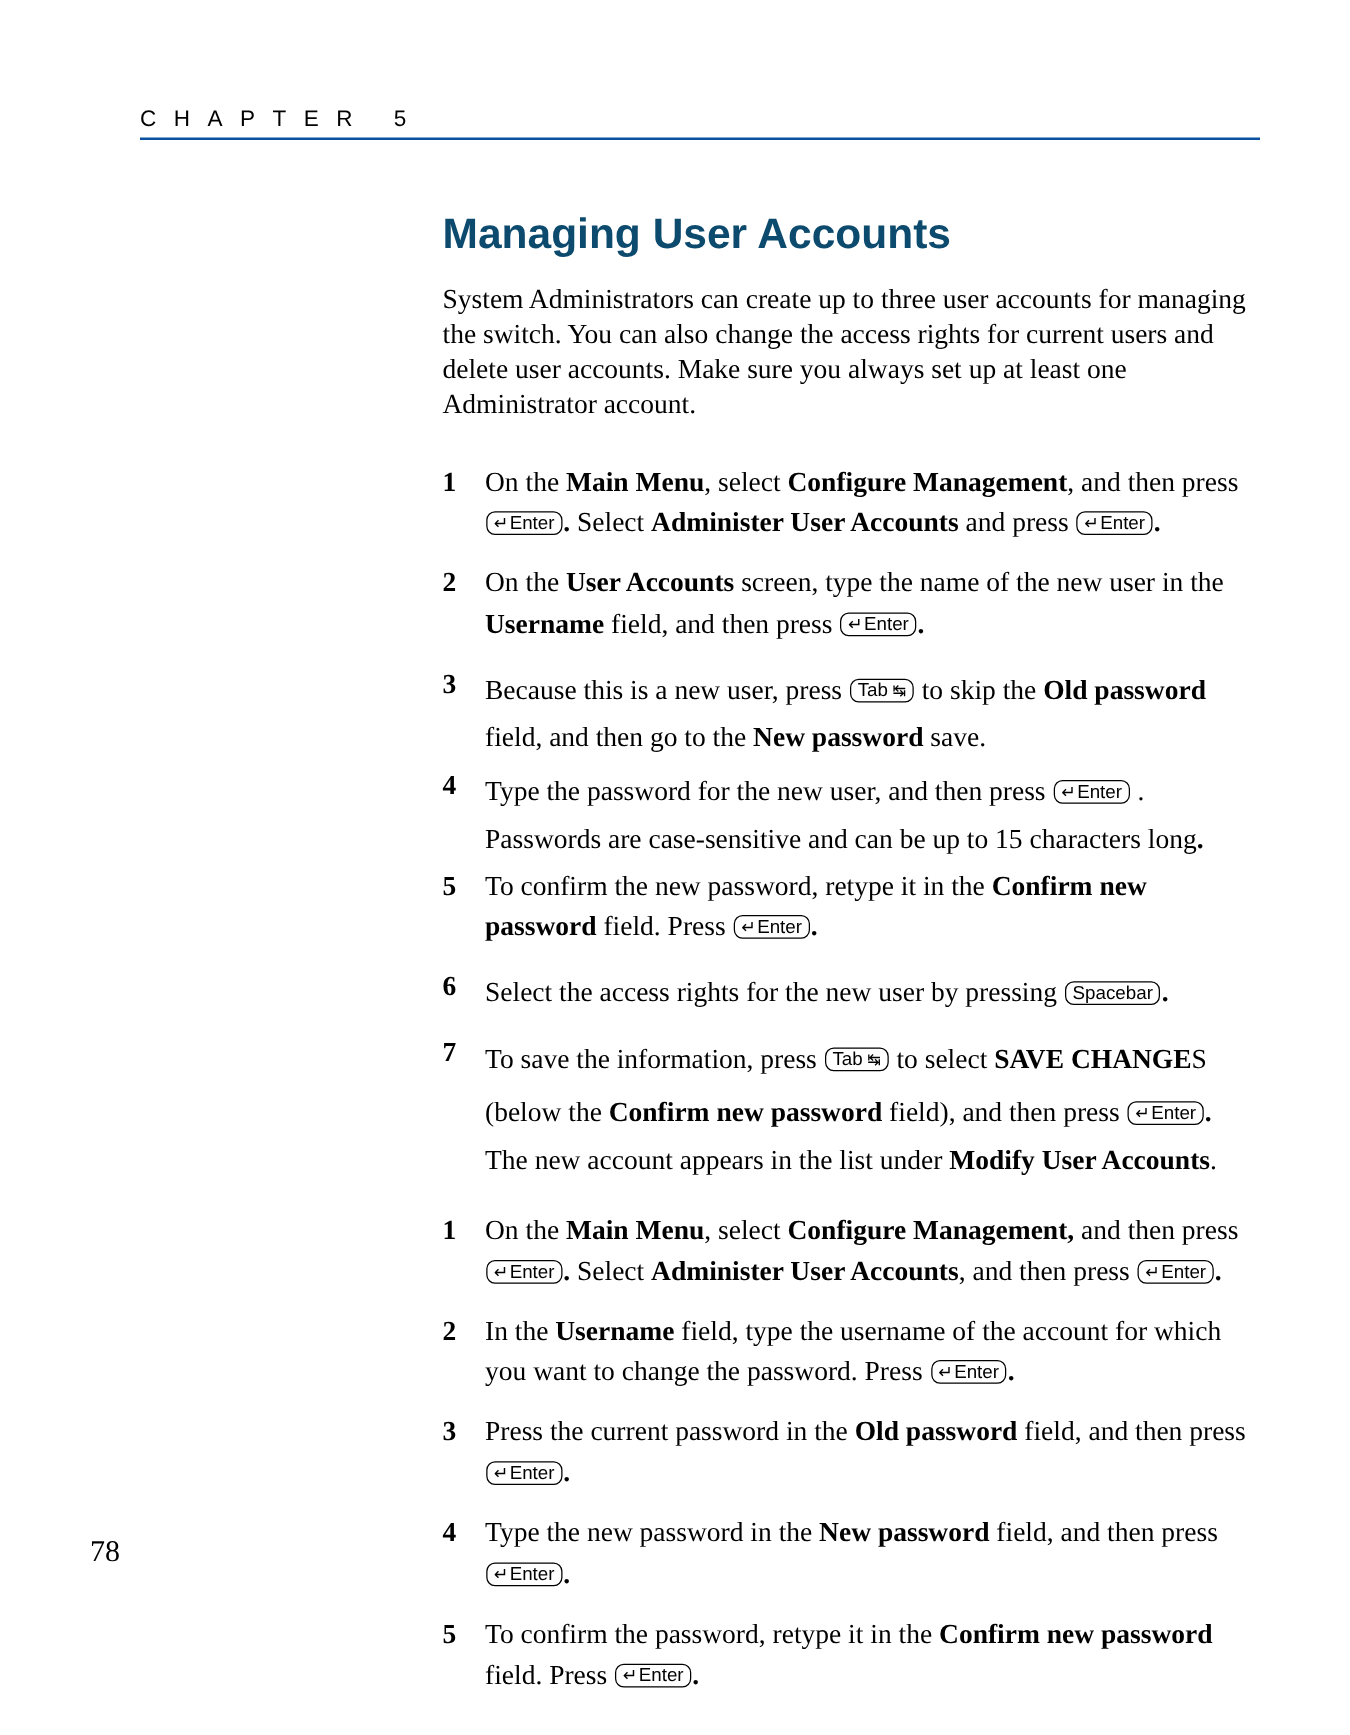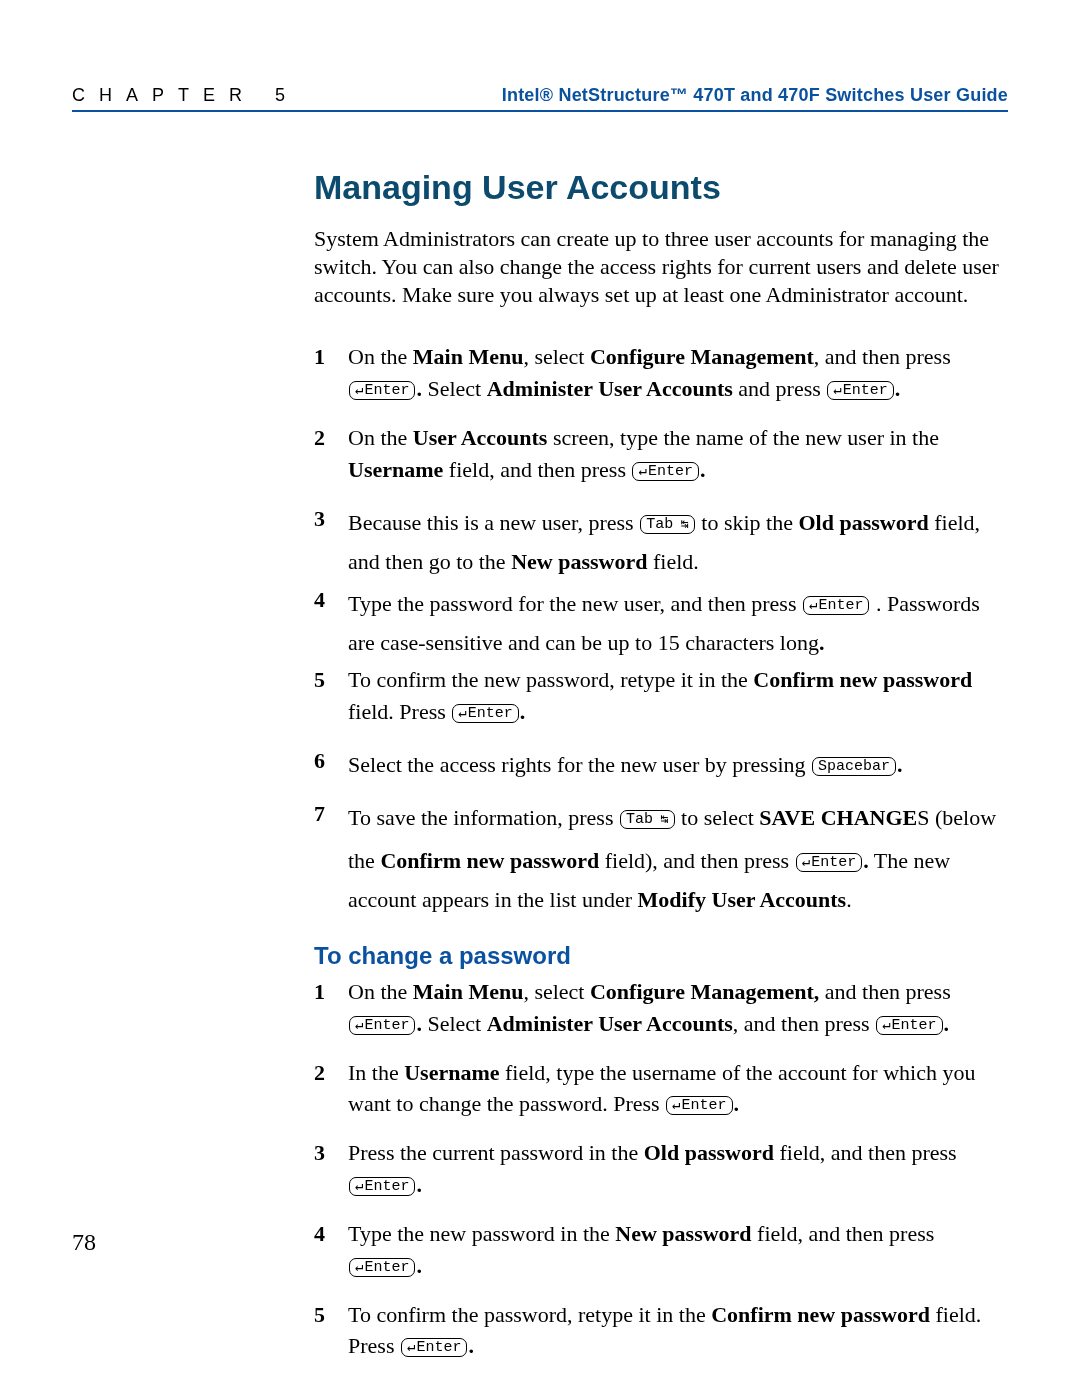"CHAPTER 5" .page { padding: 85px 72px 0 72px -> 85px 72px 0 112px }
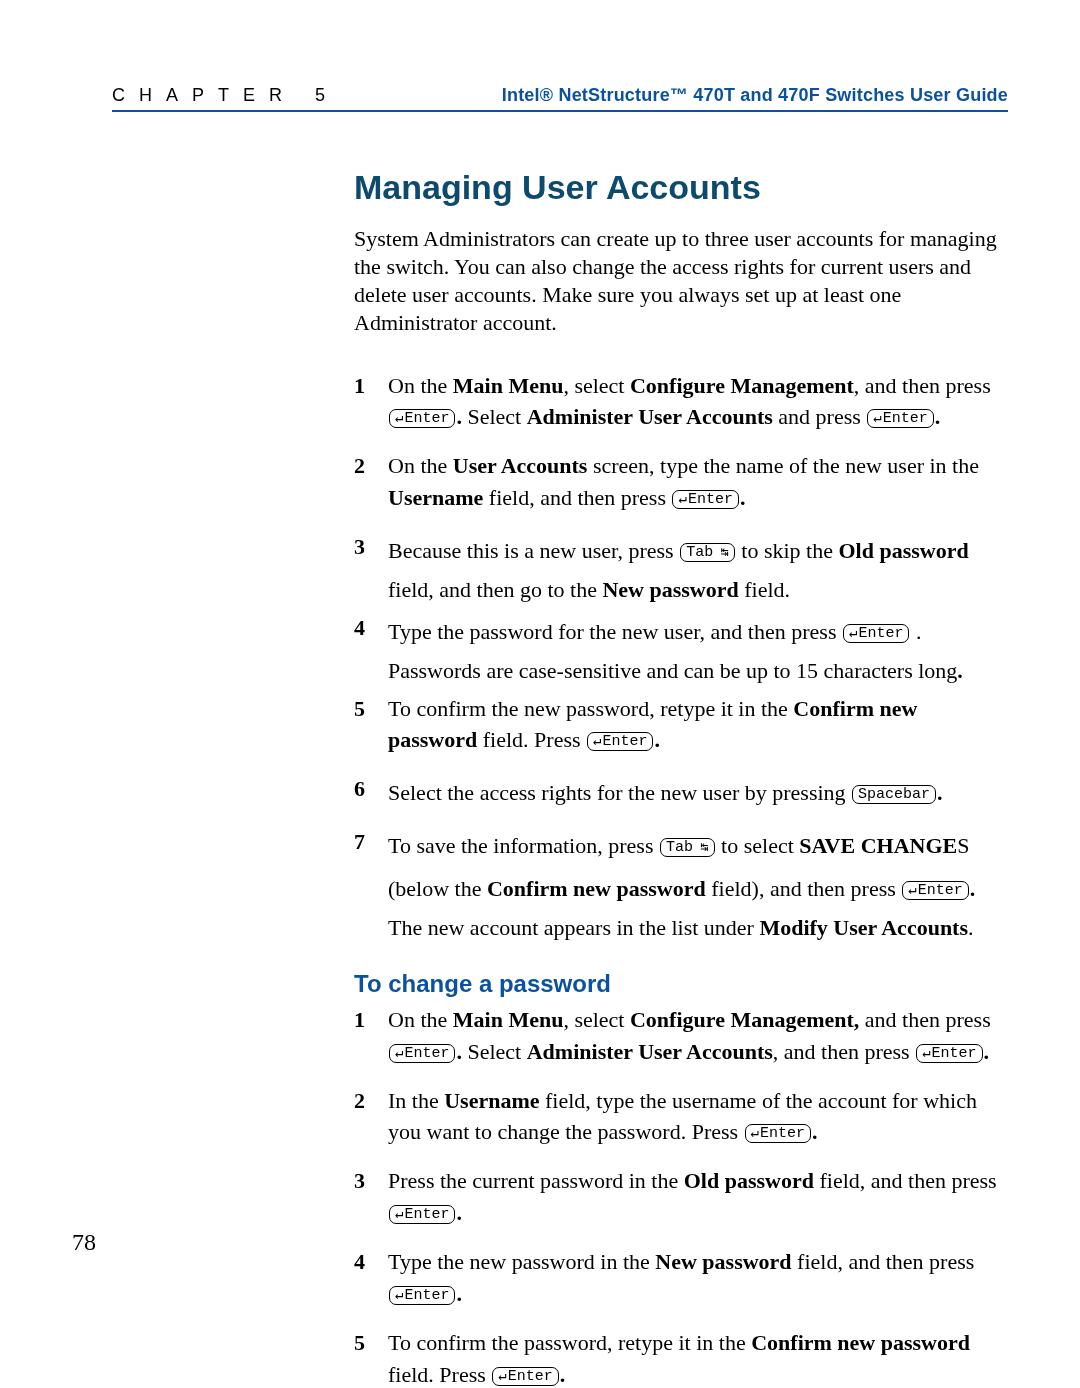"Intel® NetStructure™ 470T and 470F" span.doc-title { html: <span>Intel® NetStructure™ 470T and 470F Switches User Guide</span> -> none }
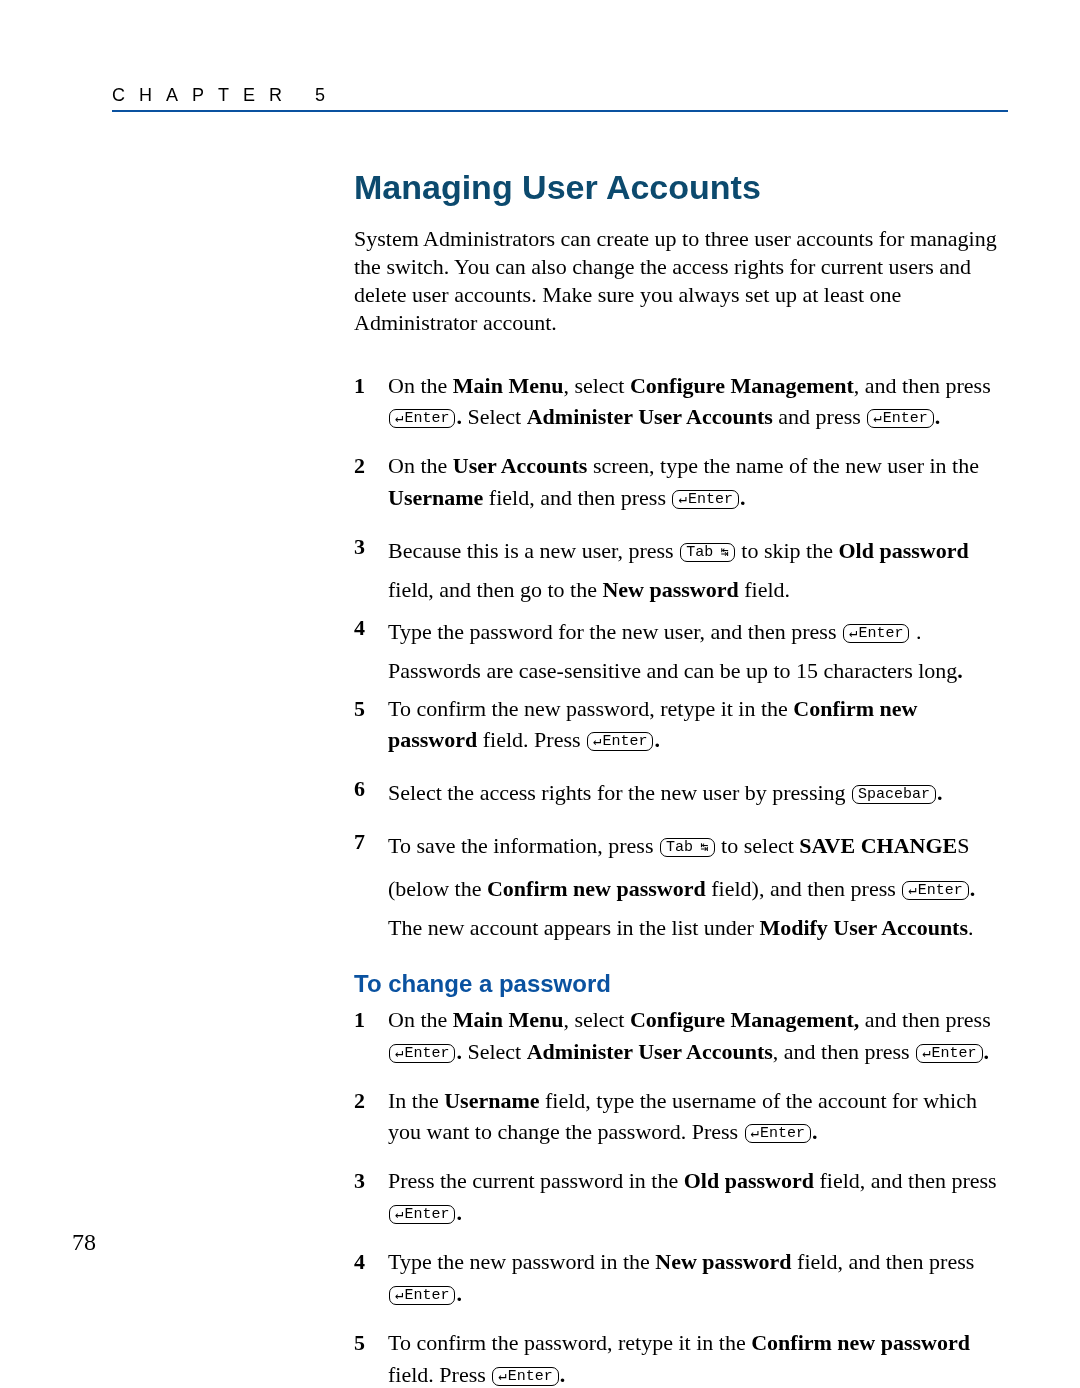"Enter" .key { font-family: Liberation Mono, monospace -> Liberation Sans, sans-serif }
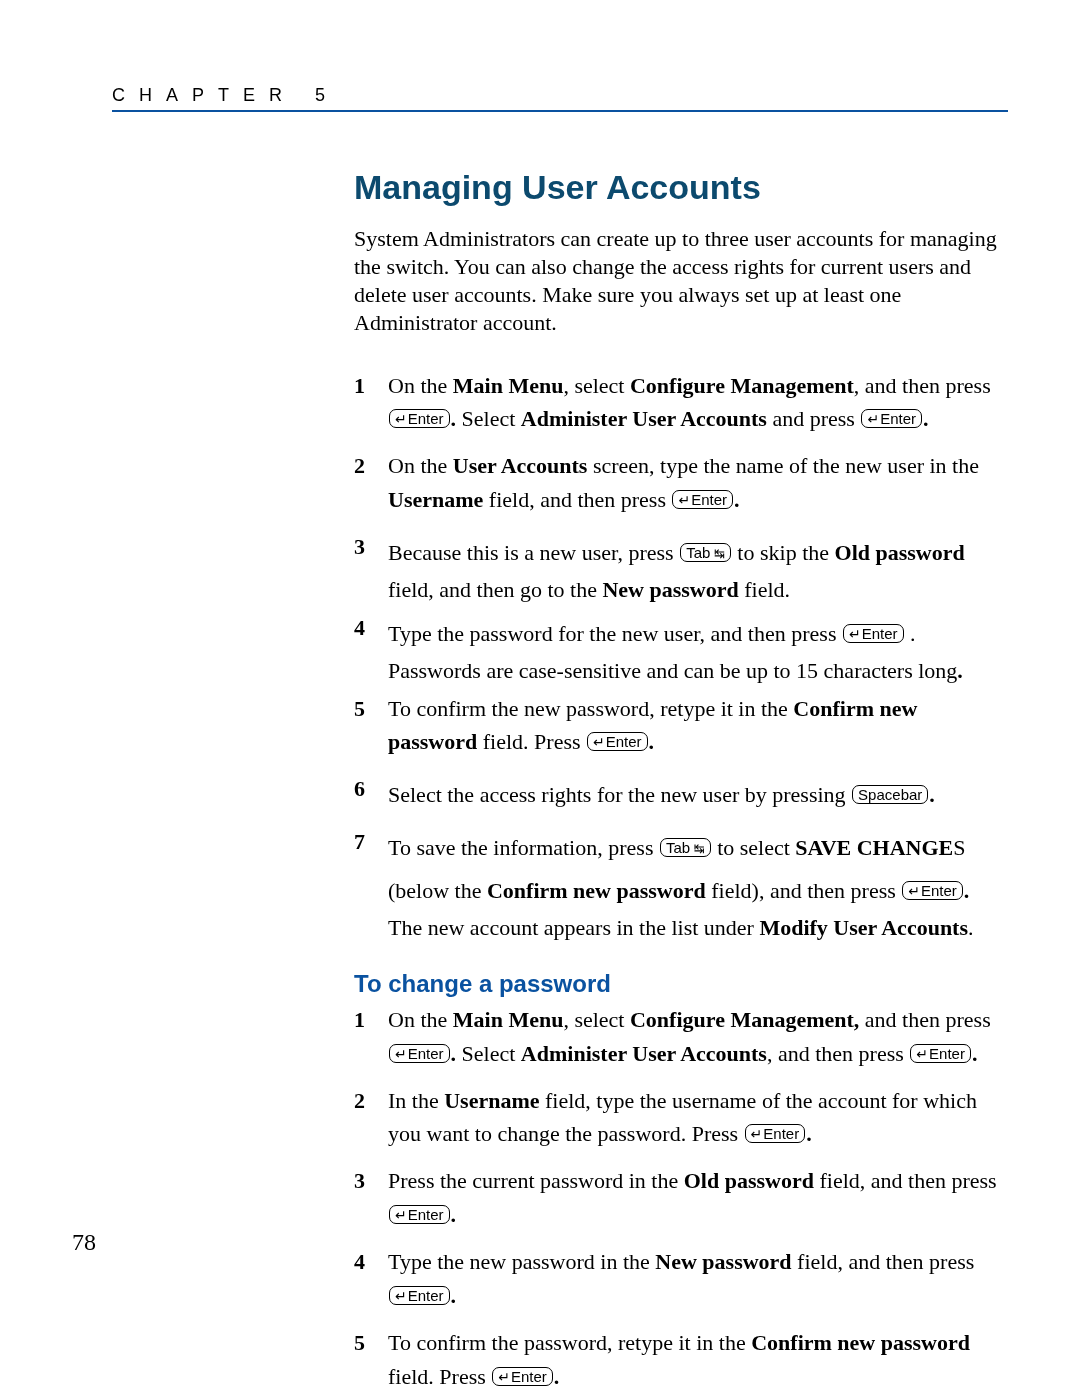"field." span { text: field -> save }
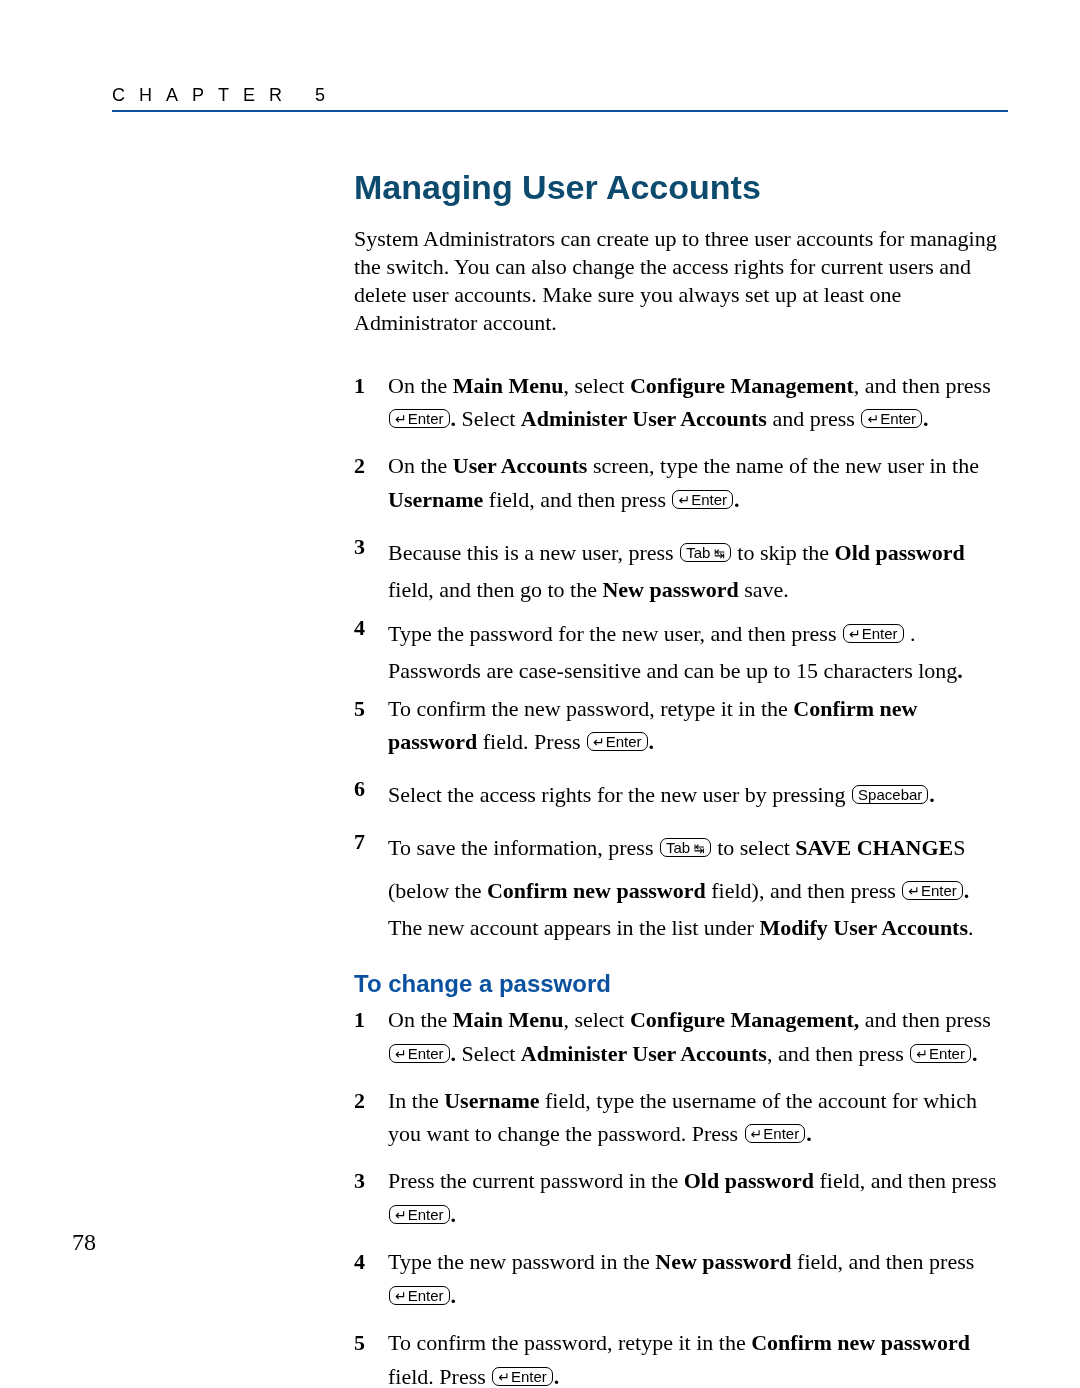"To change a password" div.h2 { html: <div>To change a password</div> -> none }
